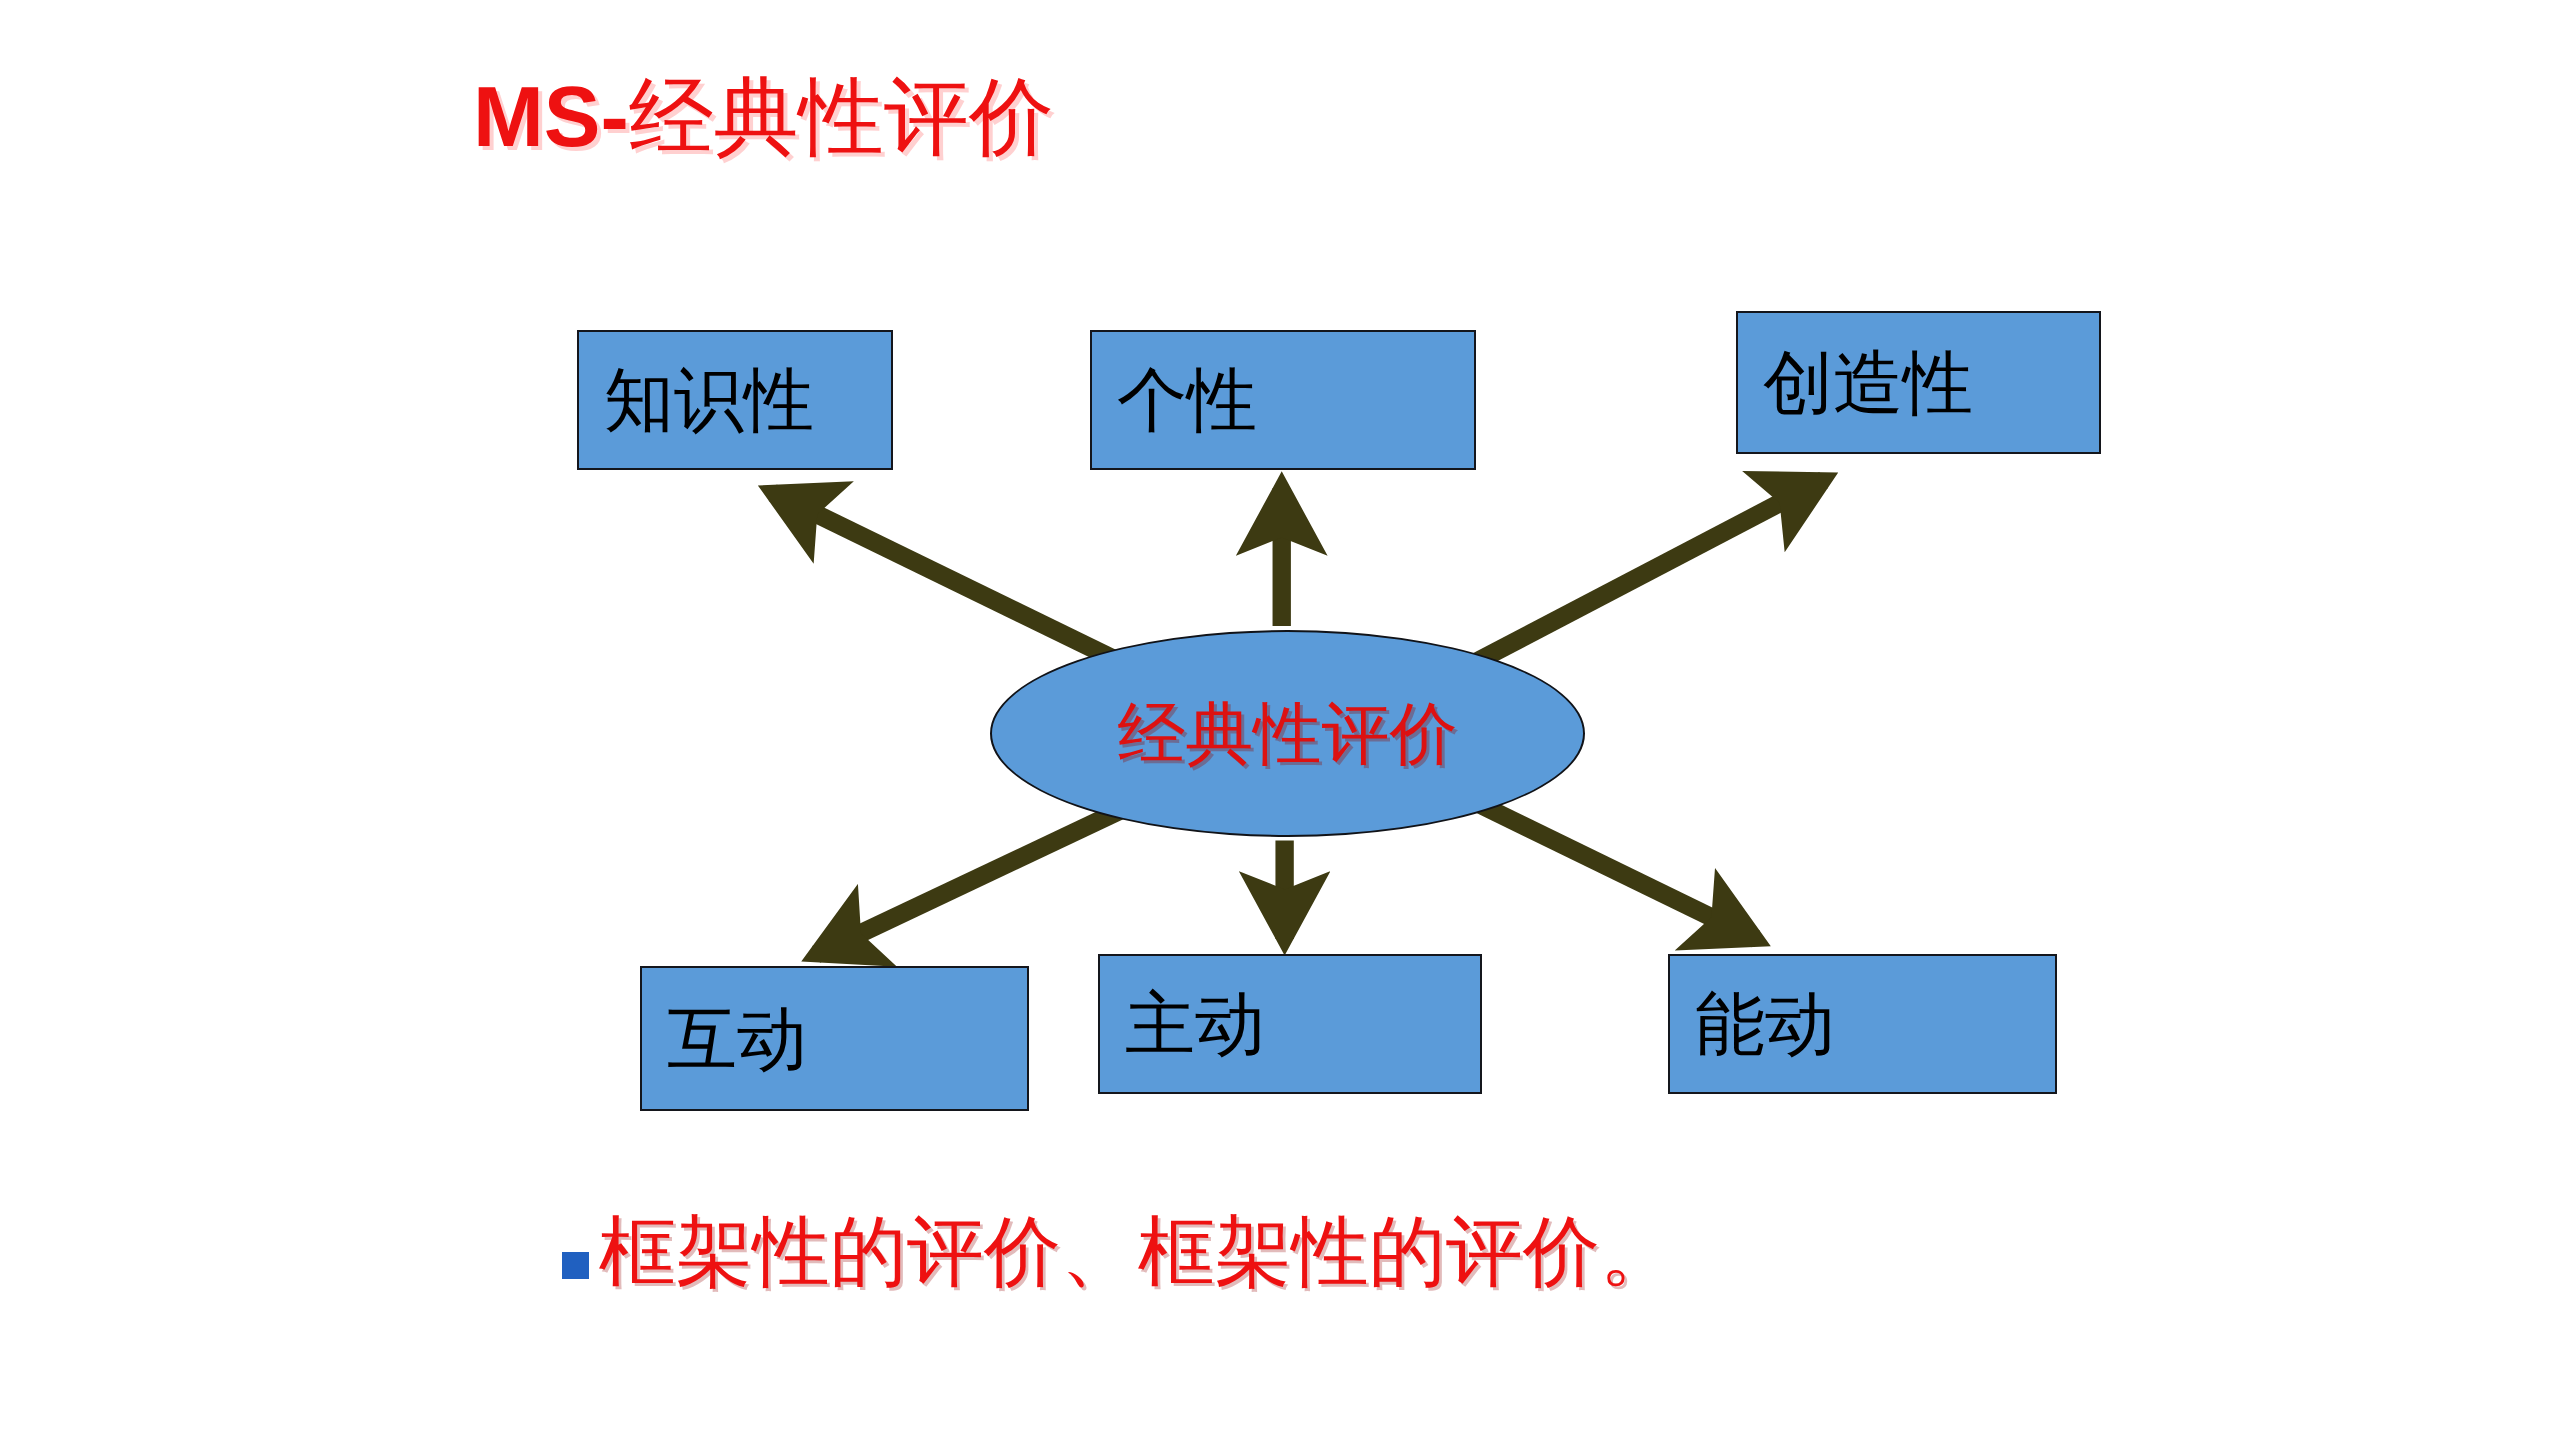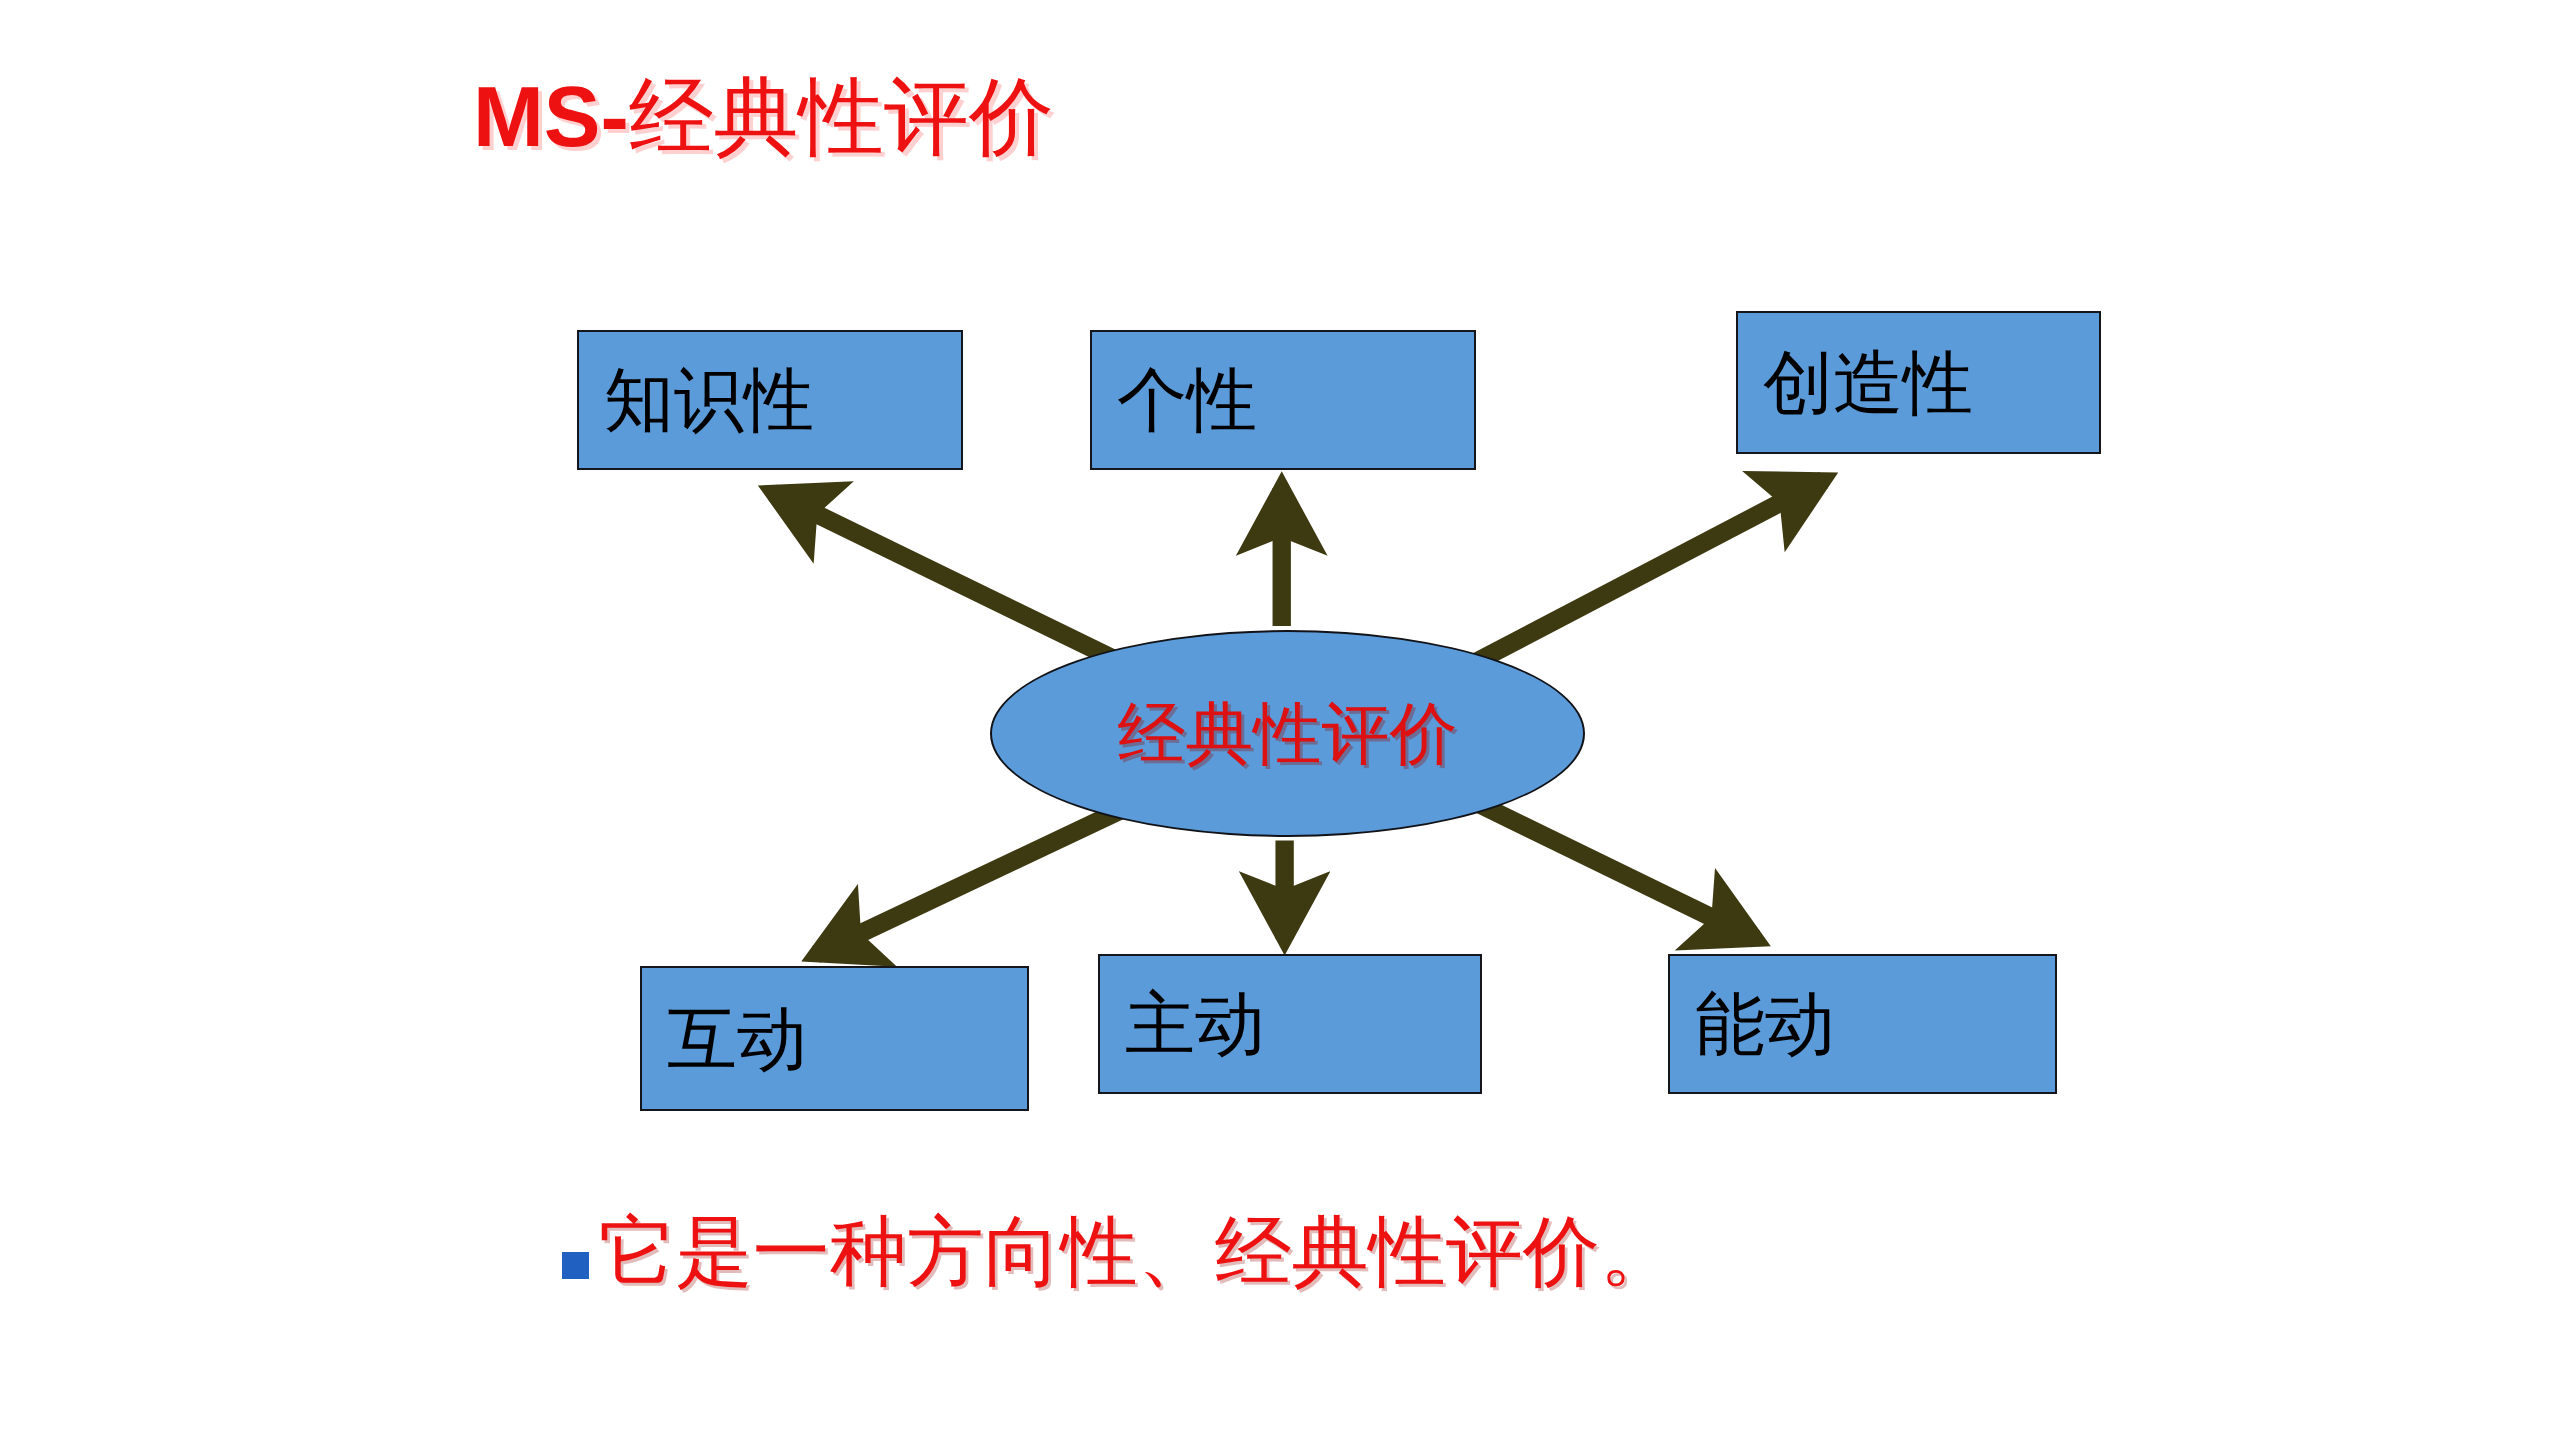"知识性" div.node-box { width: 386px -> 316px }
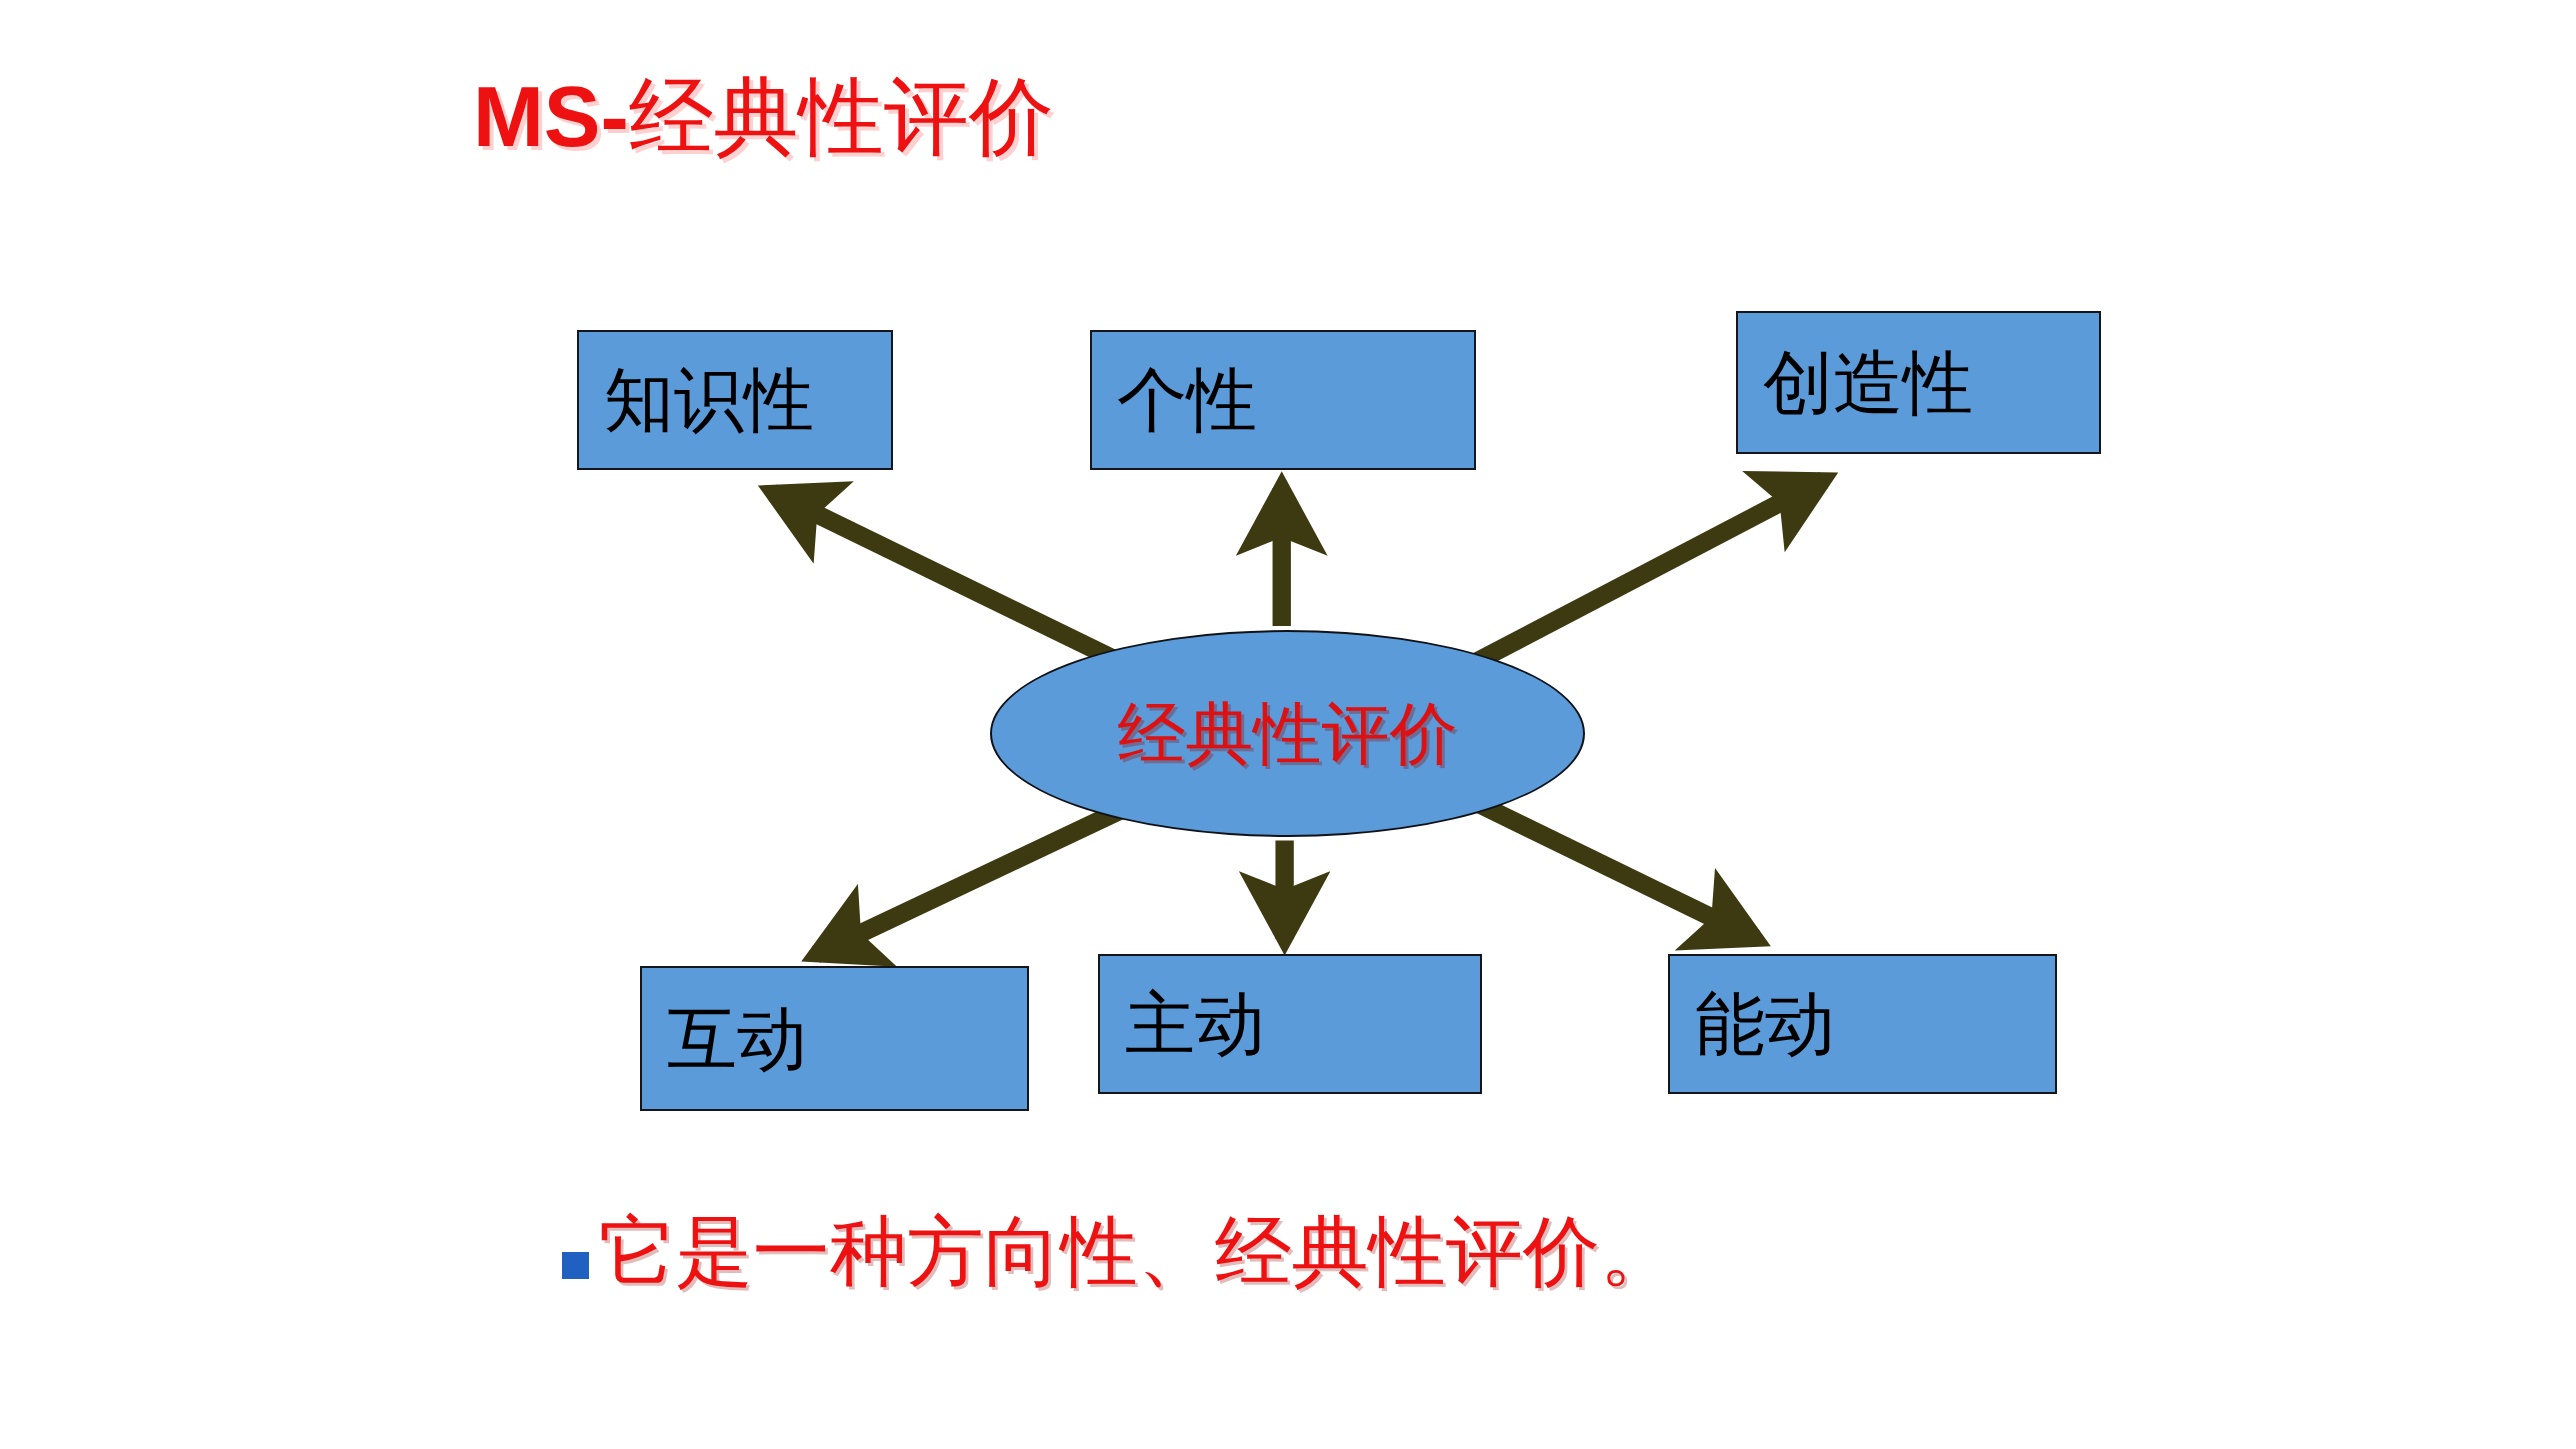"它是一种方向性、经典性评价。" span.bullet-text { text: 它是一种方向性、经典性 -> 框架性的评价、框架性的 }
